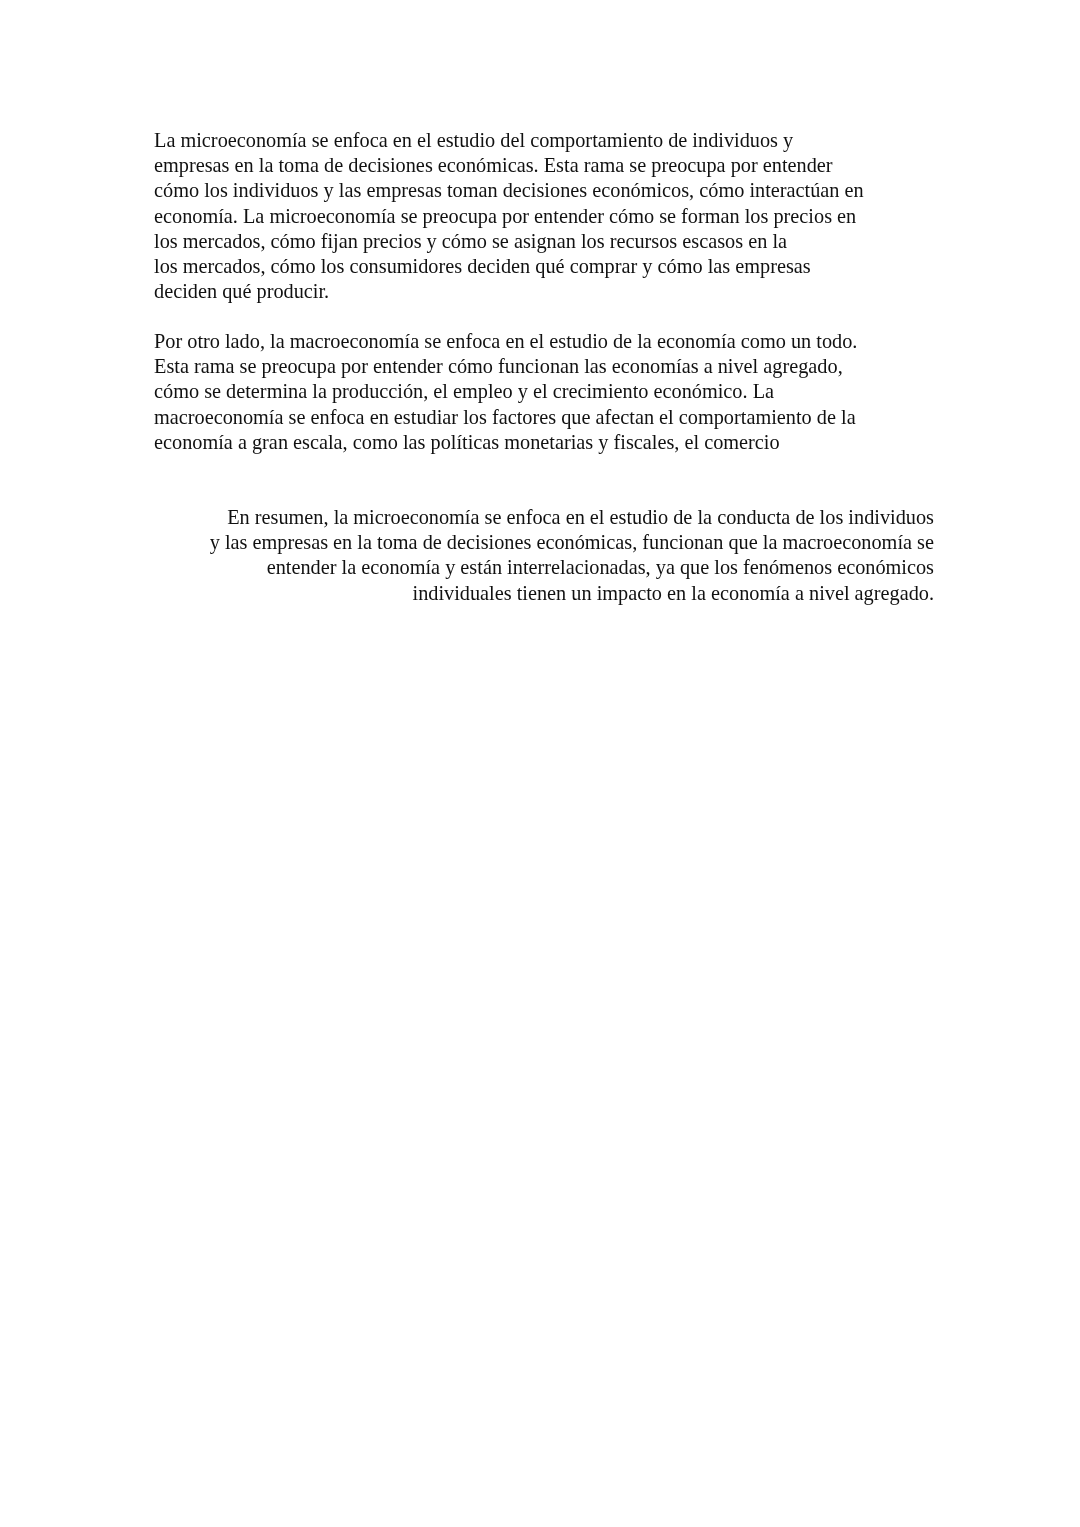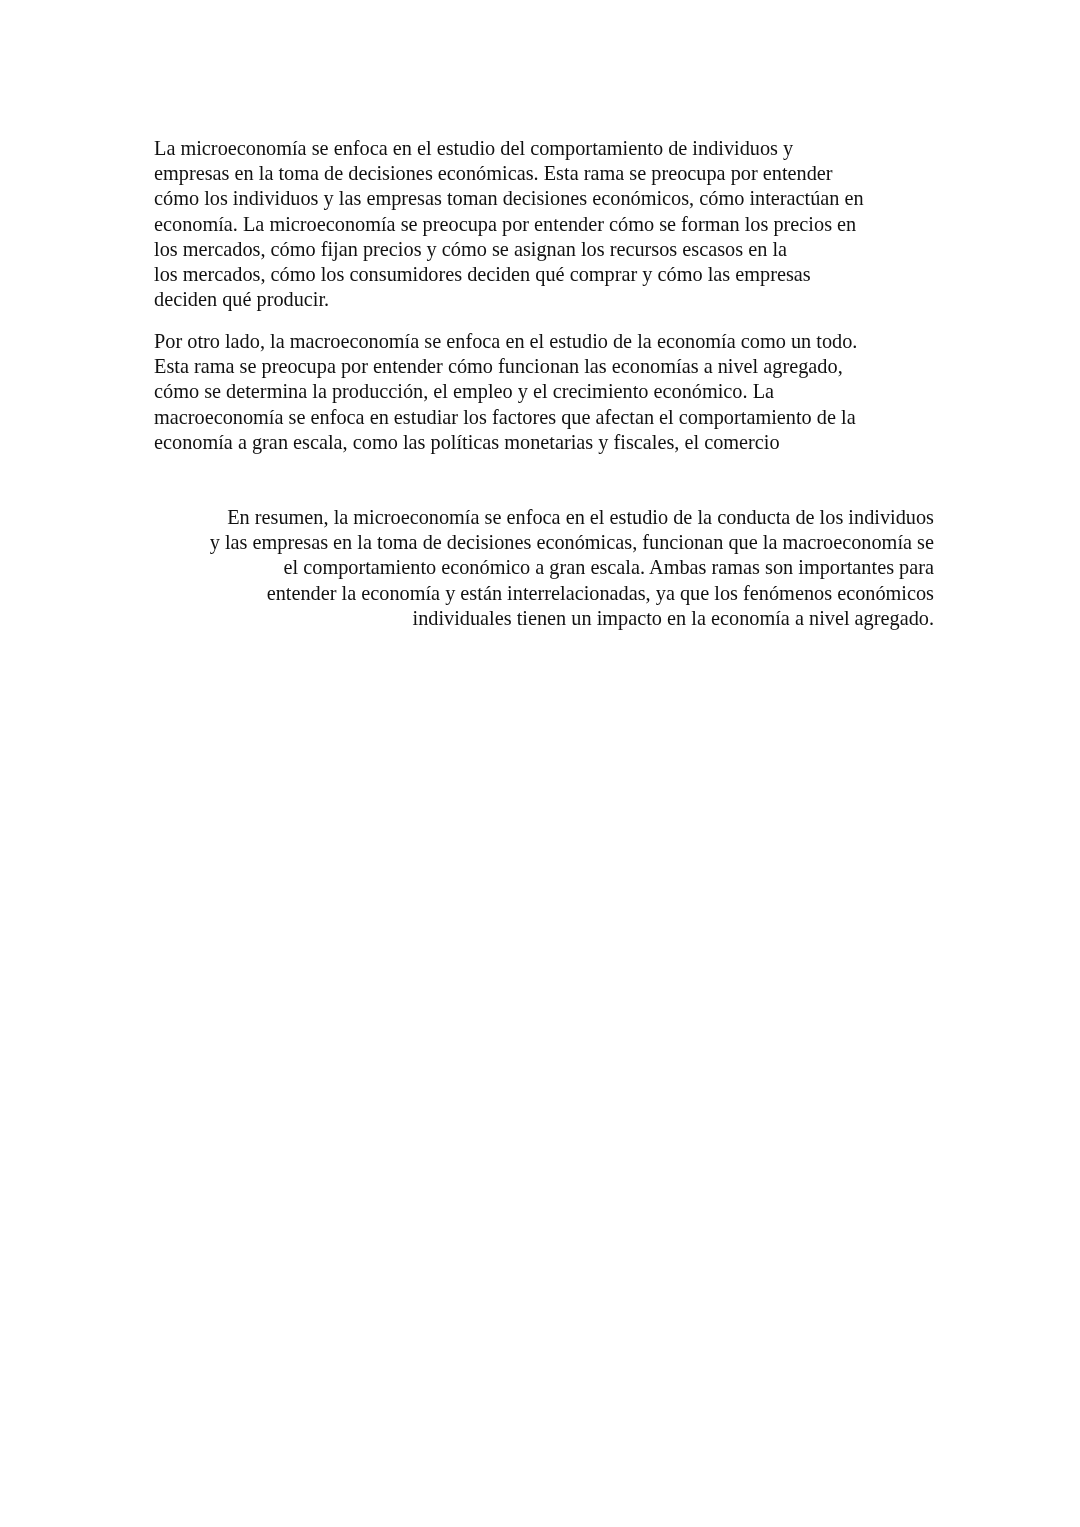"La microeconomía se enfoca en" #p1 { margin-top: 8px -> none }
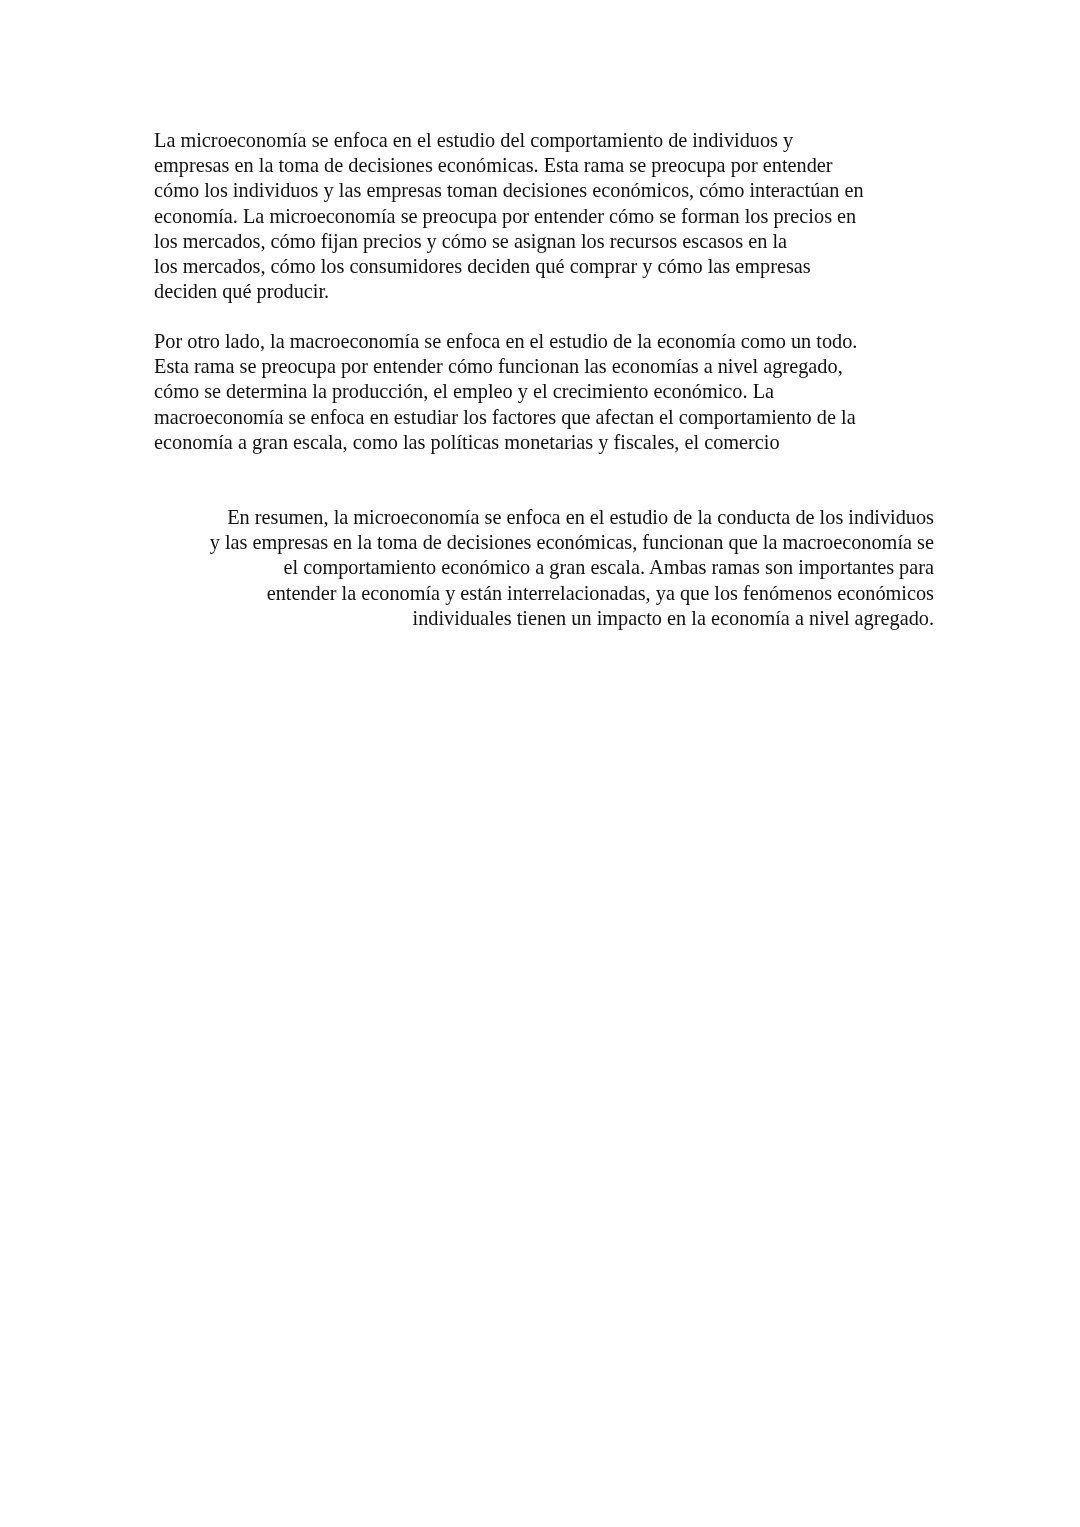"el comportamiento económico a gran" span.line { html: <span>el comportamiento económico a gran escala. Ambas ramas son importantes para</span> -> none }
